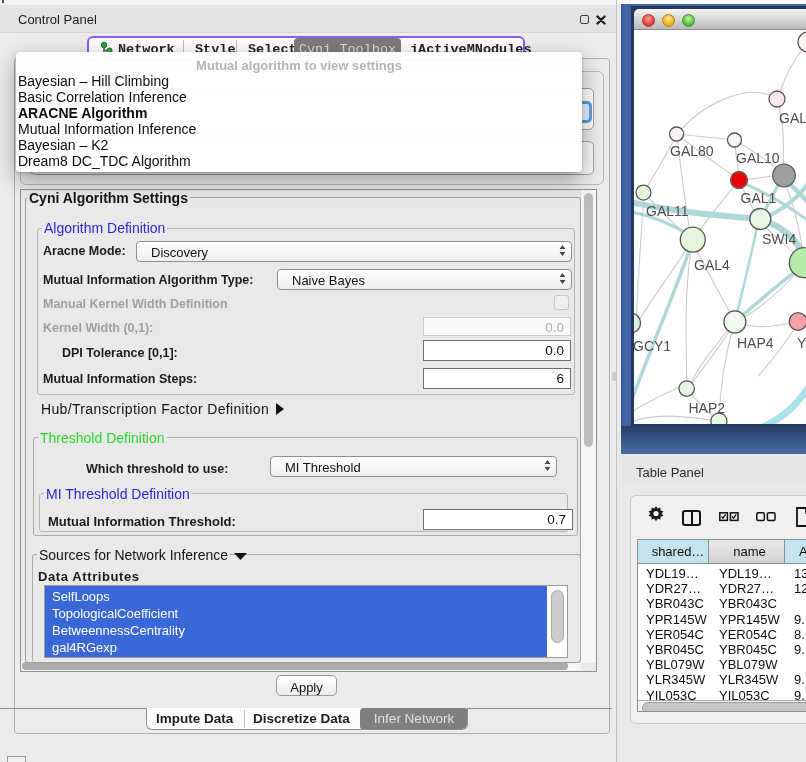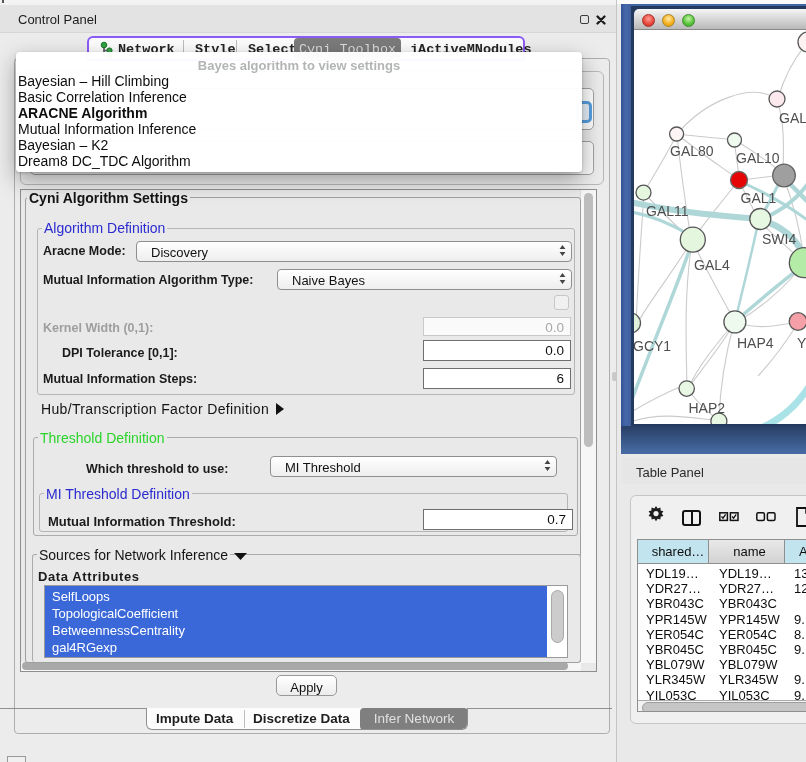"Bayes algorithm to view settings" div.abs { text: Bayes -> Mutual }
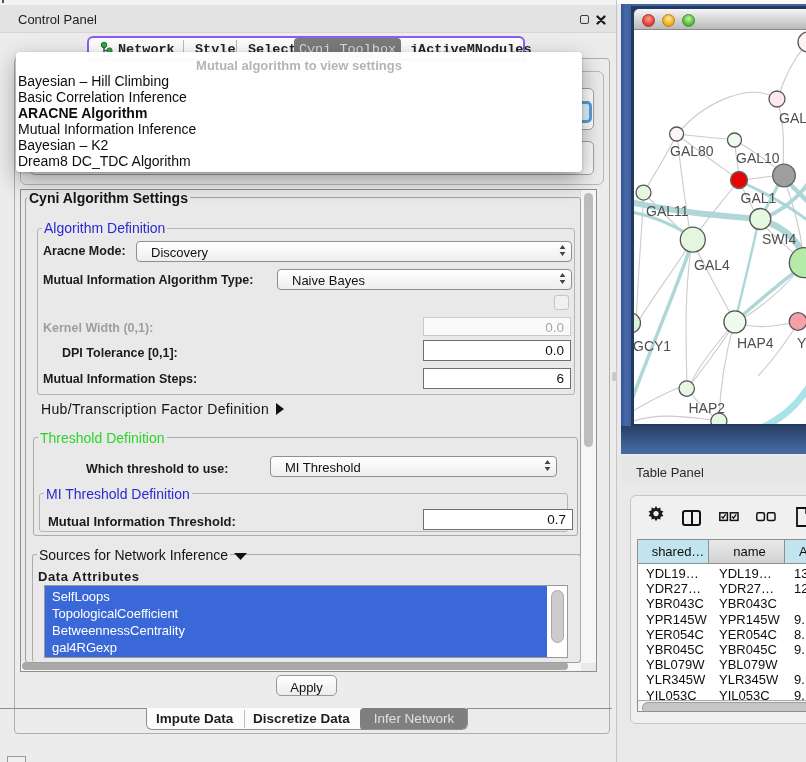"Manual Kernel Width Definition" div.lbl { html: none -> <div>Manual Kernel Width Definition</div> }
